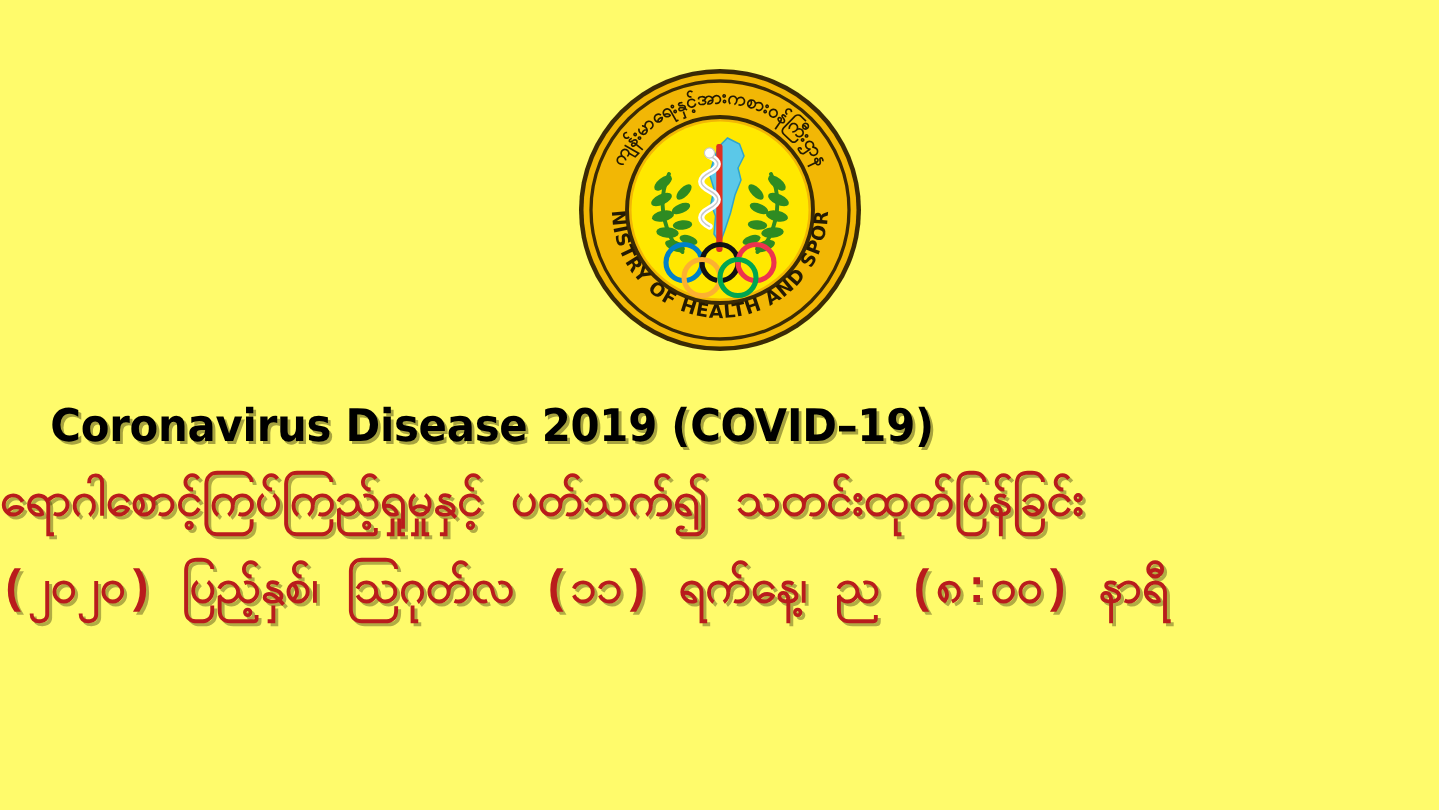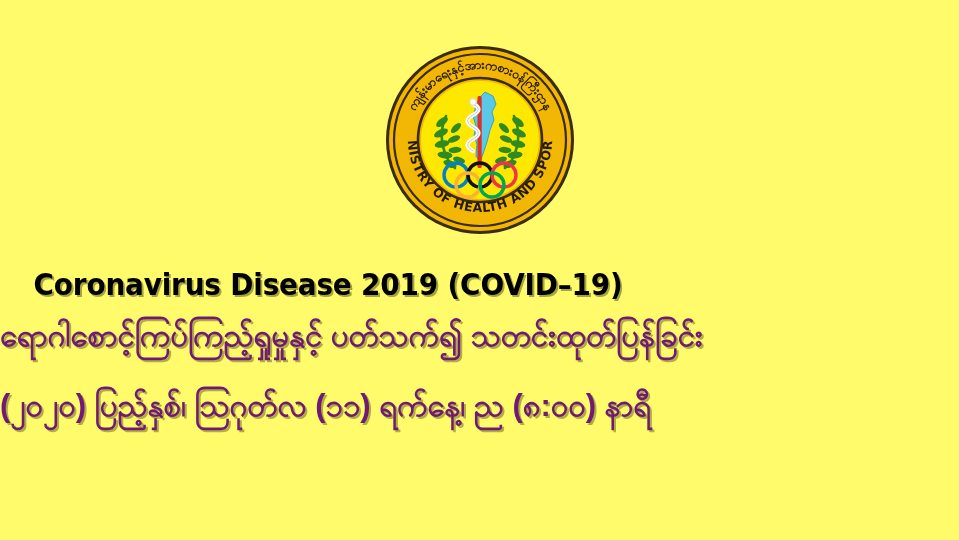"ရောဂါစောင့်ကြပ်ကြည့်ရှုမှုနှင့် ပတ်သက်၍" .line-mm { color: #701a75 -> #b91c1c; font-family: Liberation Sans, sans-serif -> Liberation Mono, monospace }
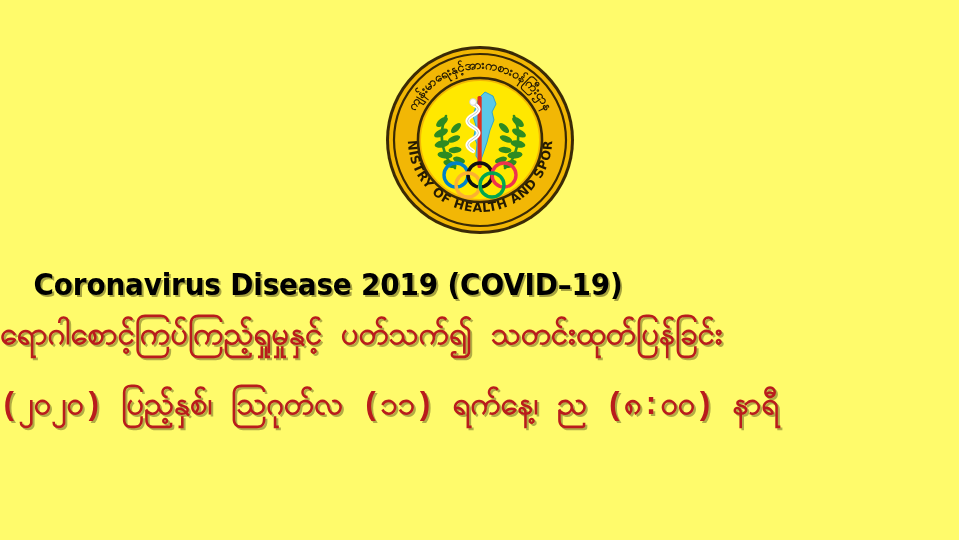"(၂၀၂၀) ပြည့်နှစ်၊ သြဂုတ်လ (၁၁) ရက်နေ့၊" .line-mm-2 { margin-top: 26px -> 14px }
